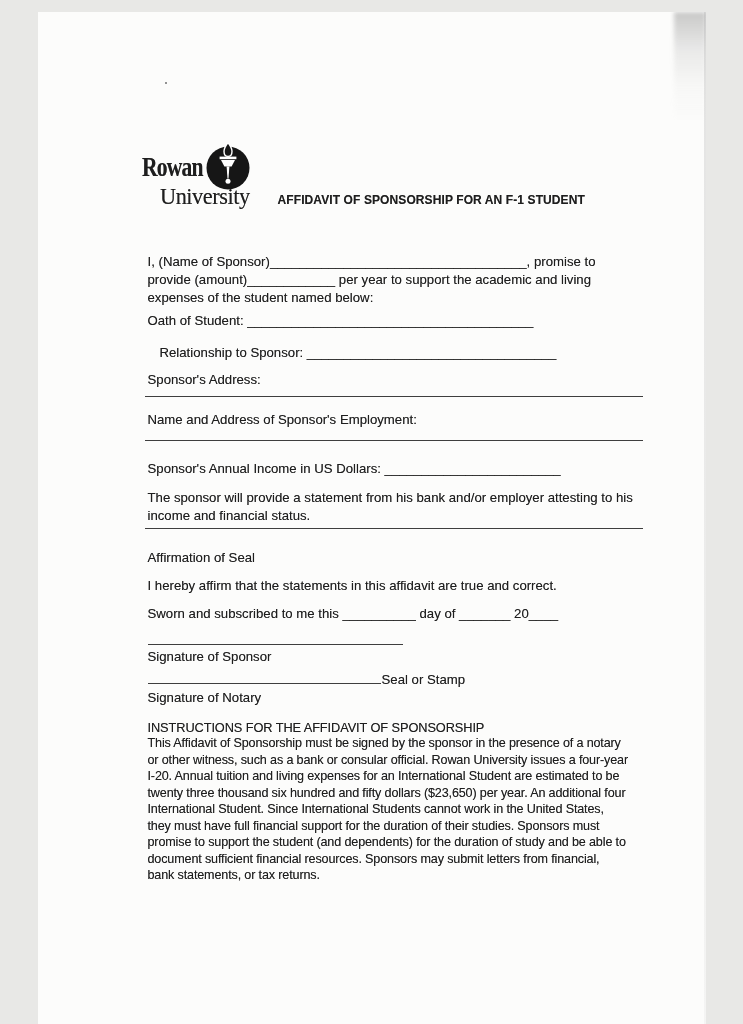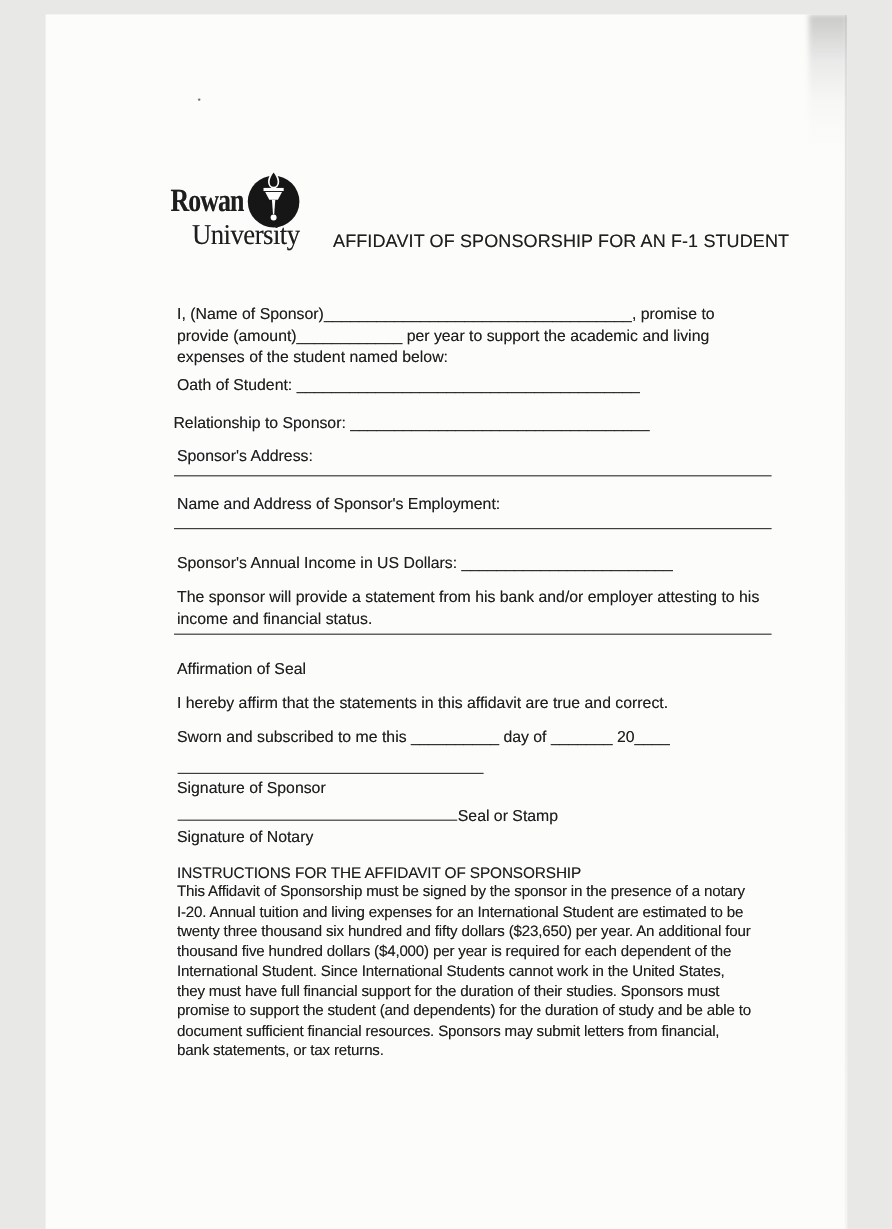"AFFIDAVIT OF SPONSORSHIP FOR AN" .title { font-size: 15px -> 12px; font-weight: normal -> bold }
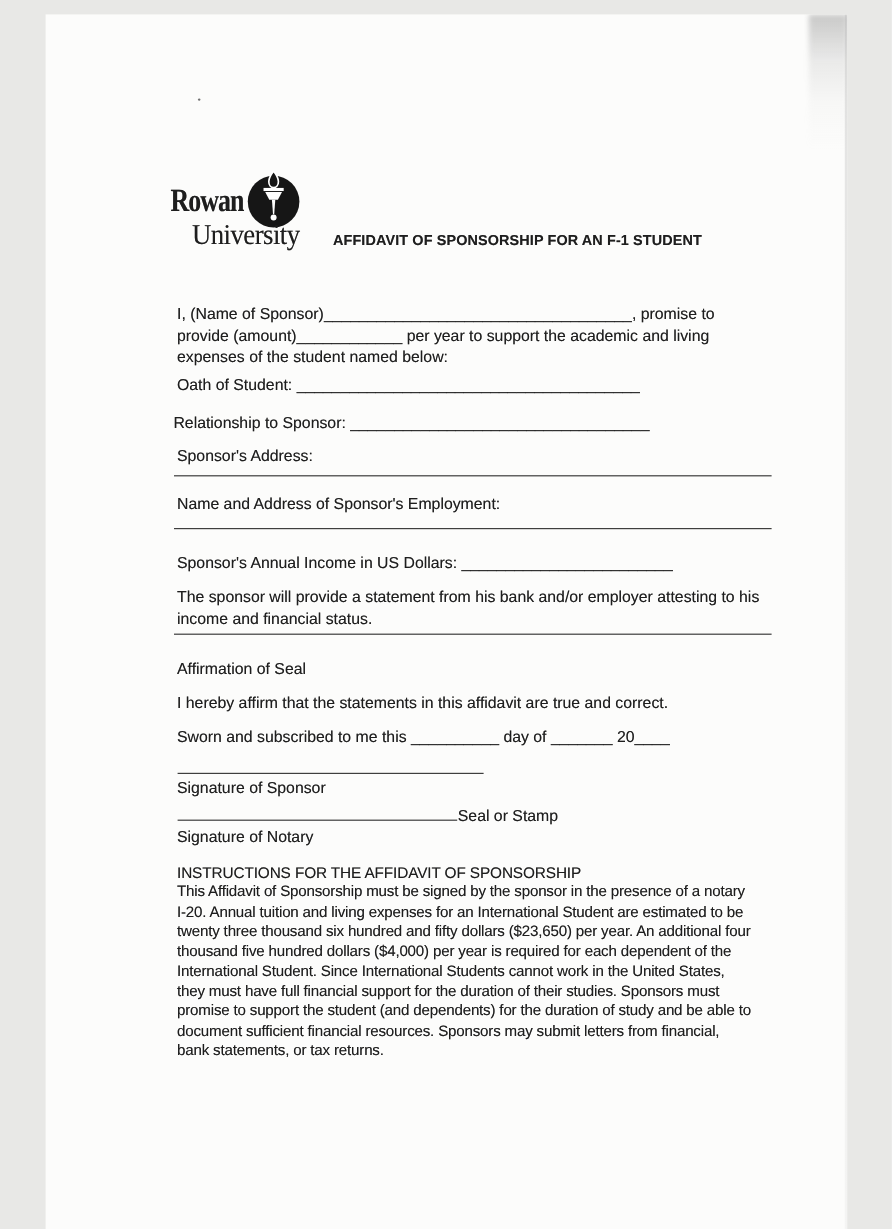"Relationship to Sponsor:" div.abs { left: 107px -> 122px }
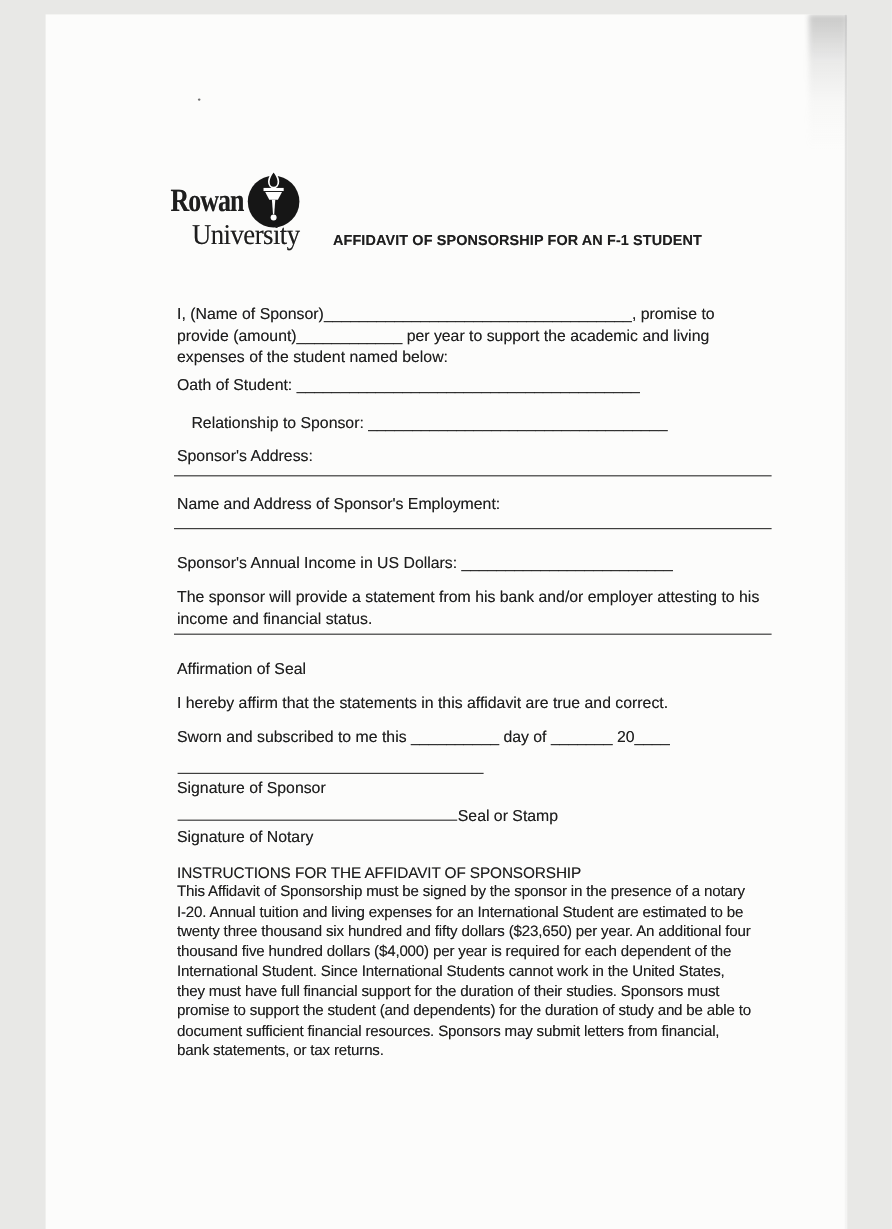"or other witness, such as" div { html: none -> <div>or other witness, such as a bank or consular official. Rowan University issues a four-year</div> }
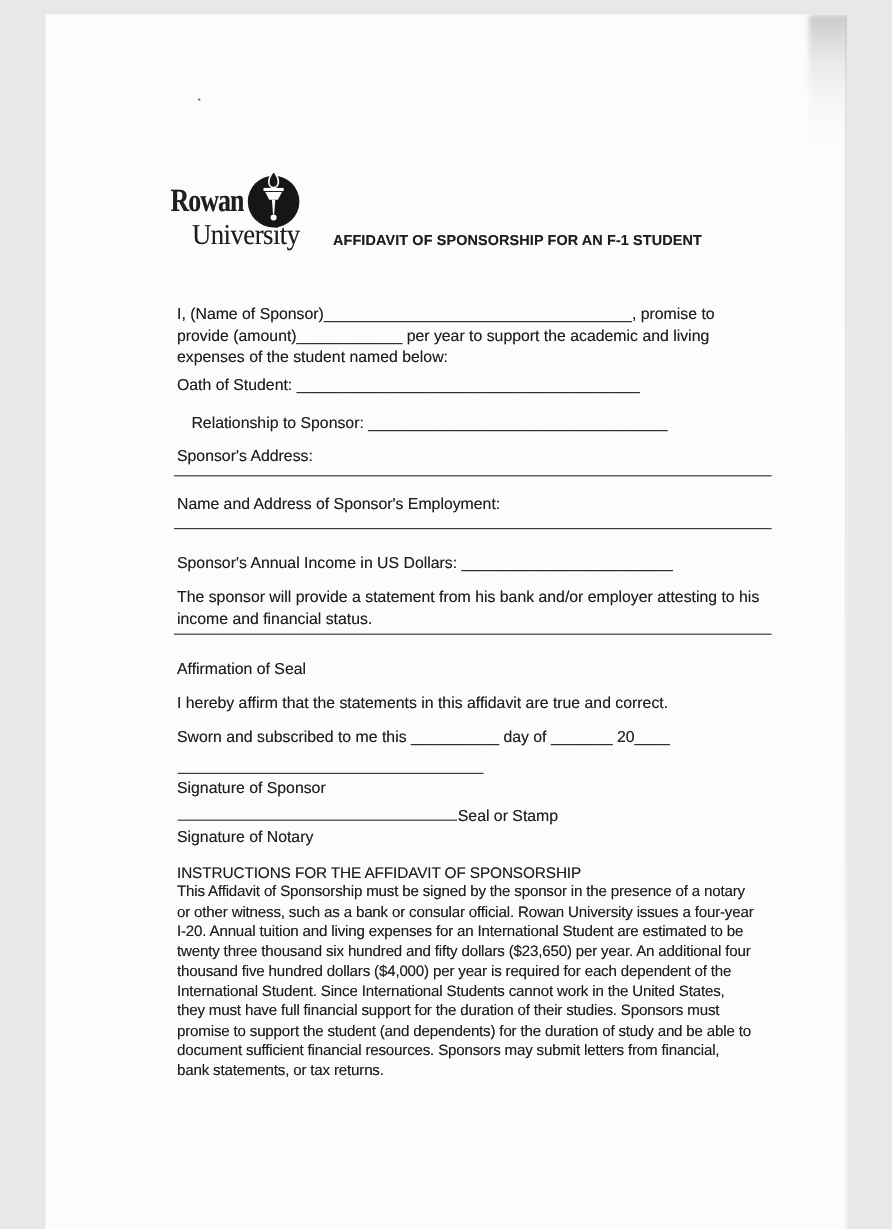"thousand five hundred dollars ($4,000)" div { html: <div>thousand five hundred dollars ($4,000) per year is required for each dependent of the</div> -> none }
